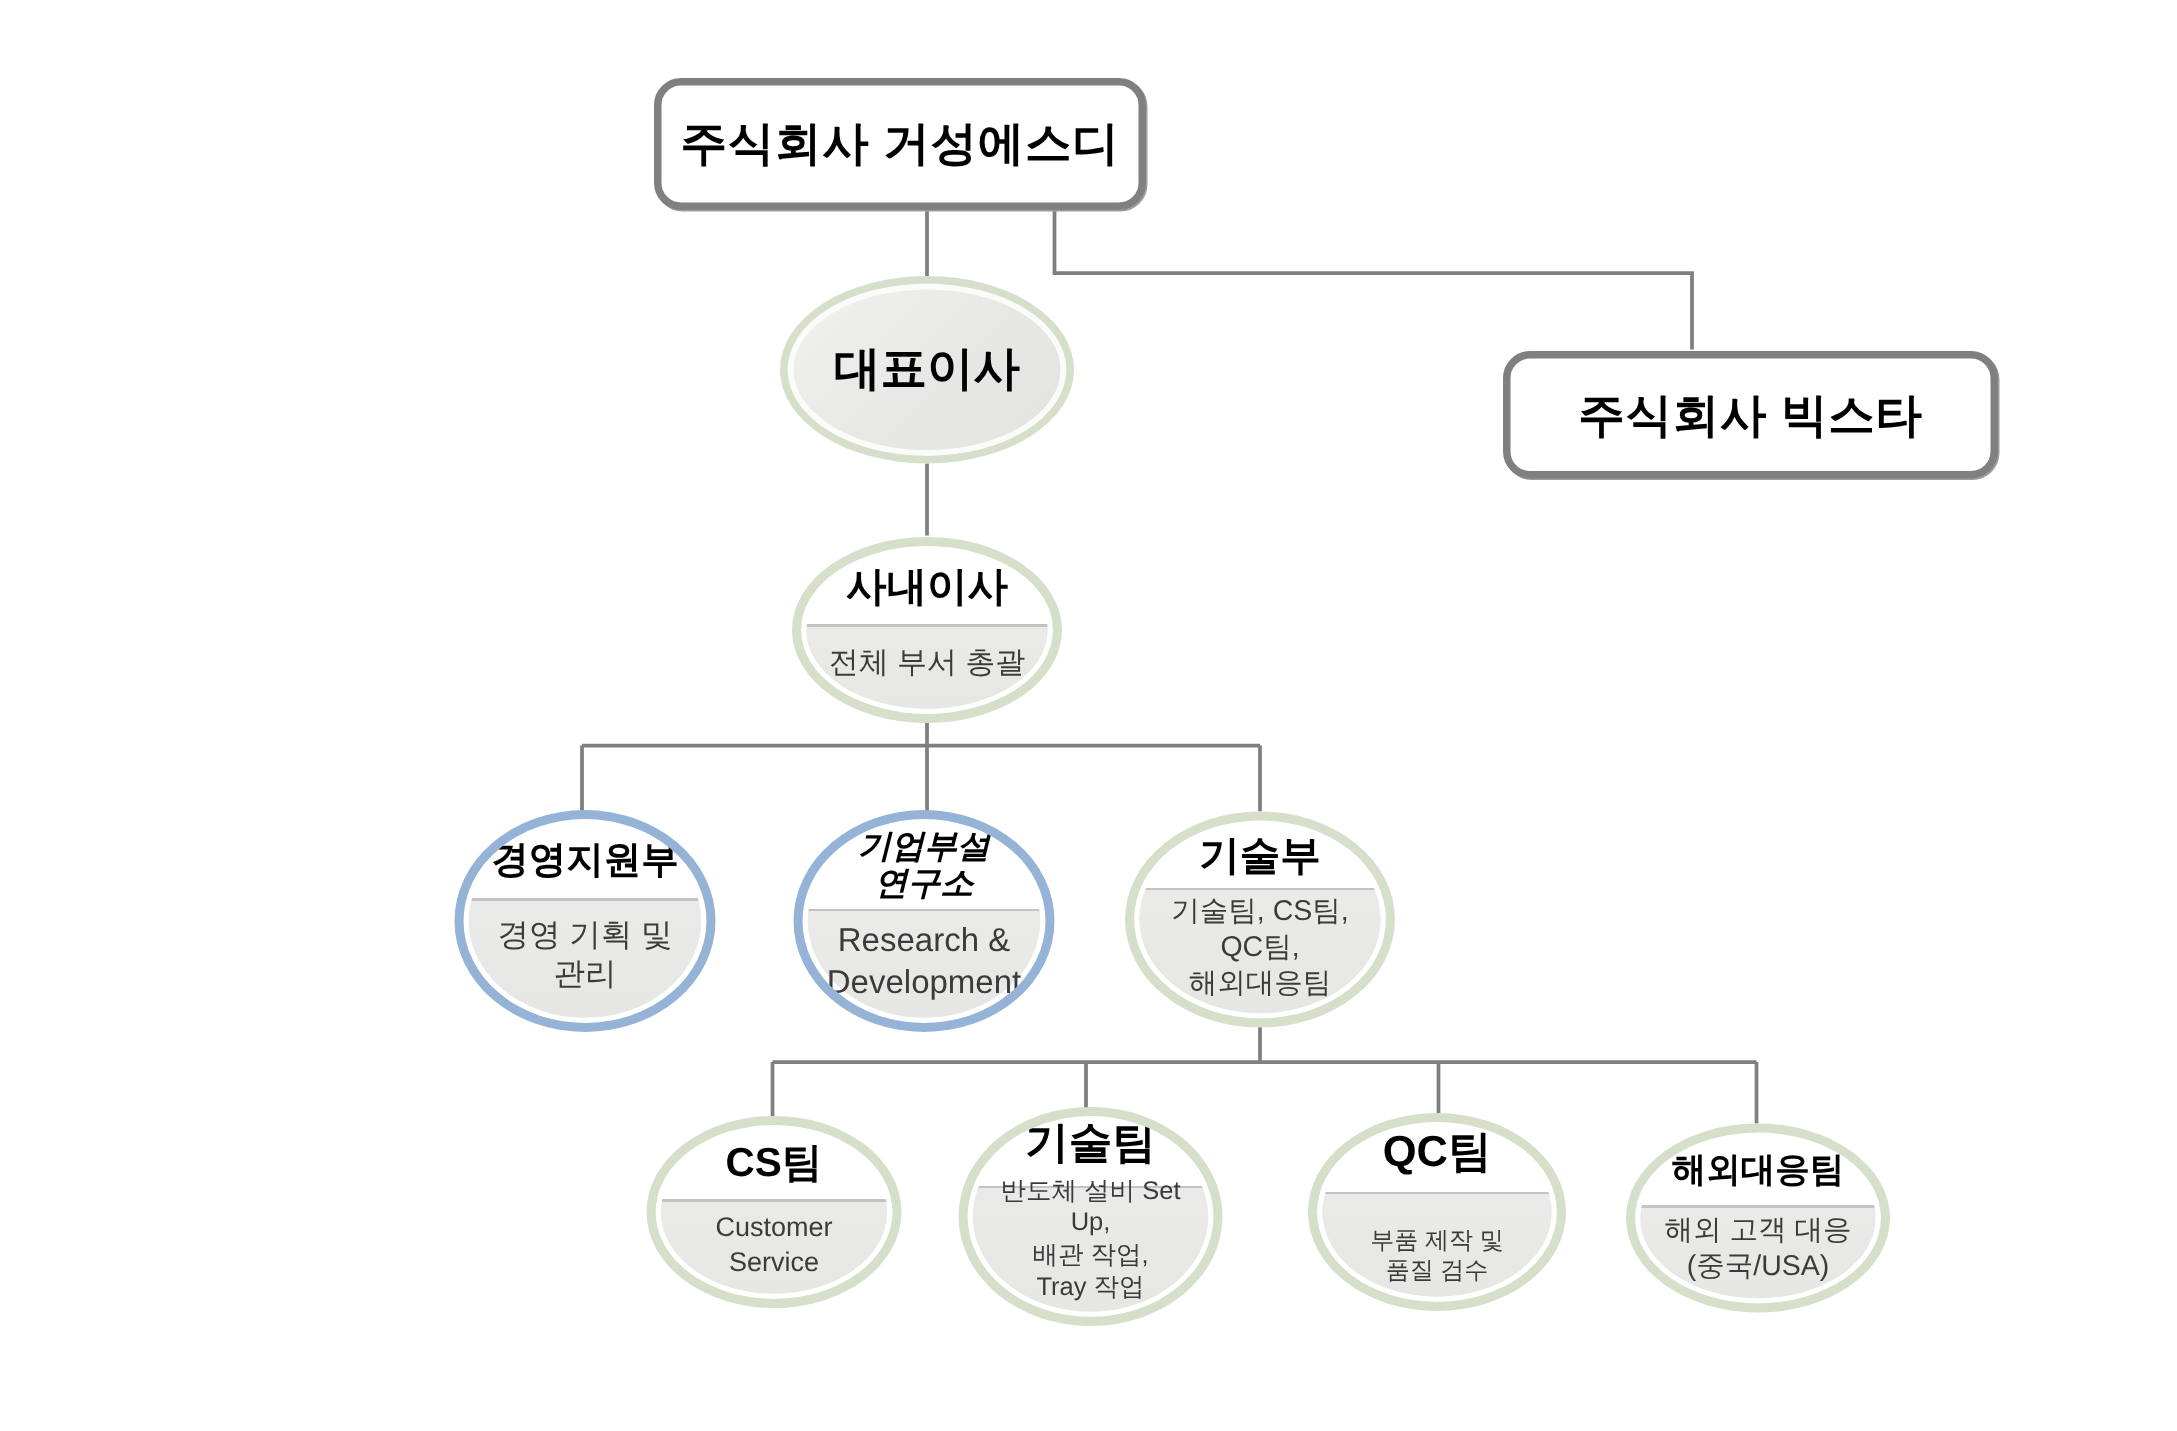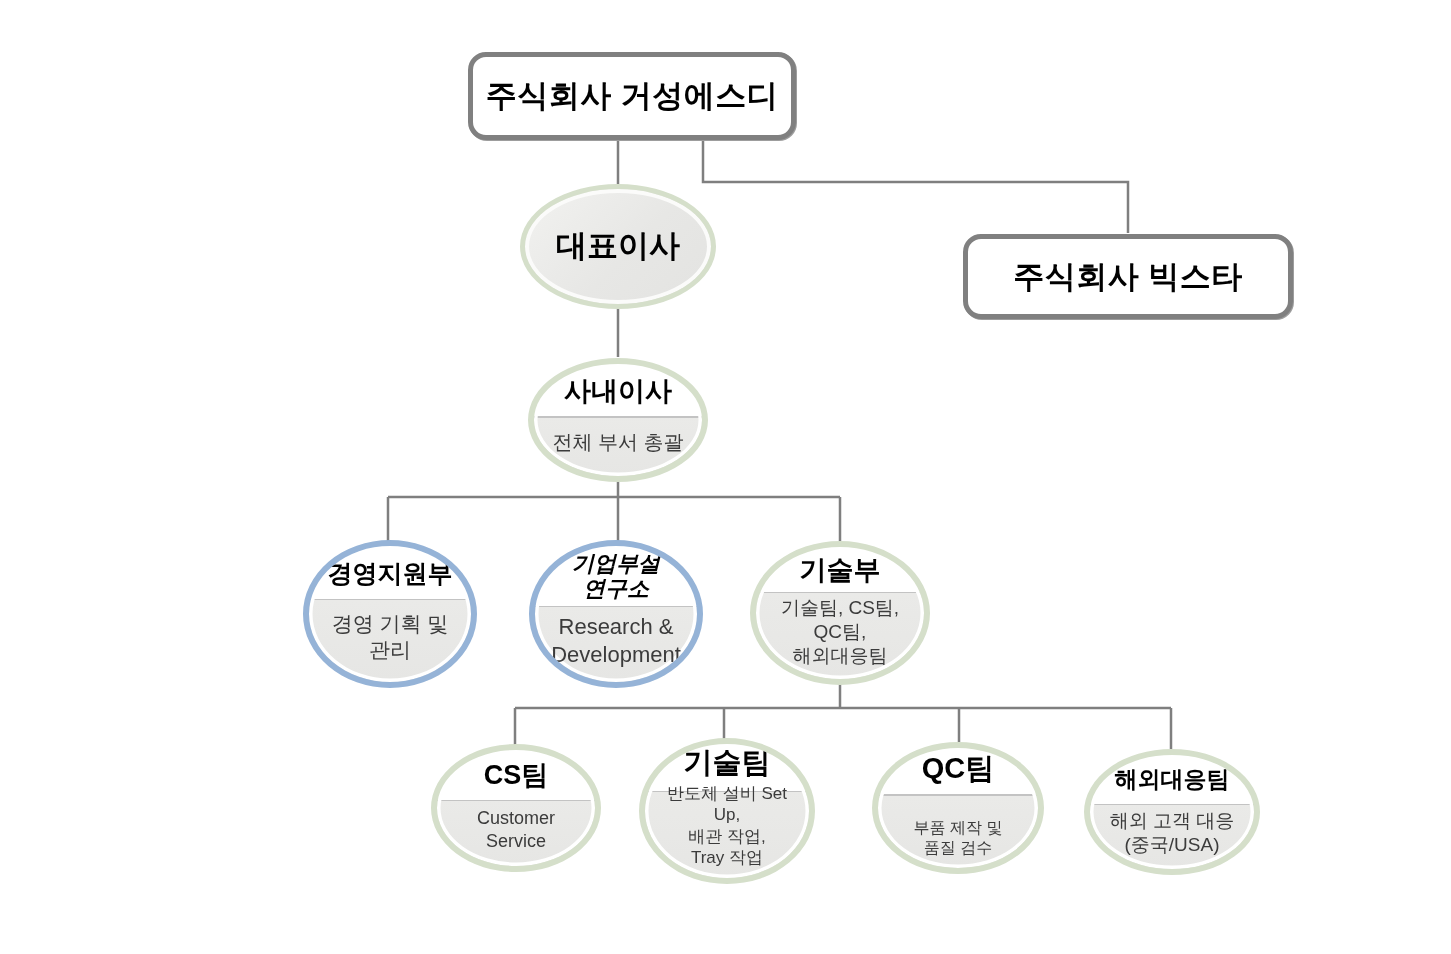"주식회사 거성에스디" div.cobox { left: 468px -> 436px }
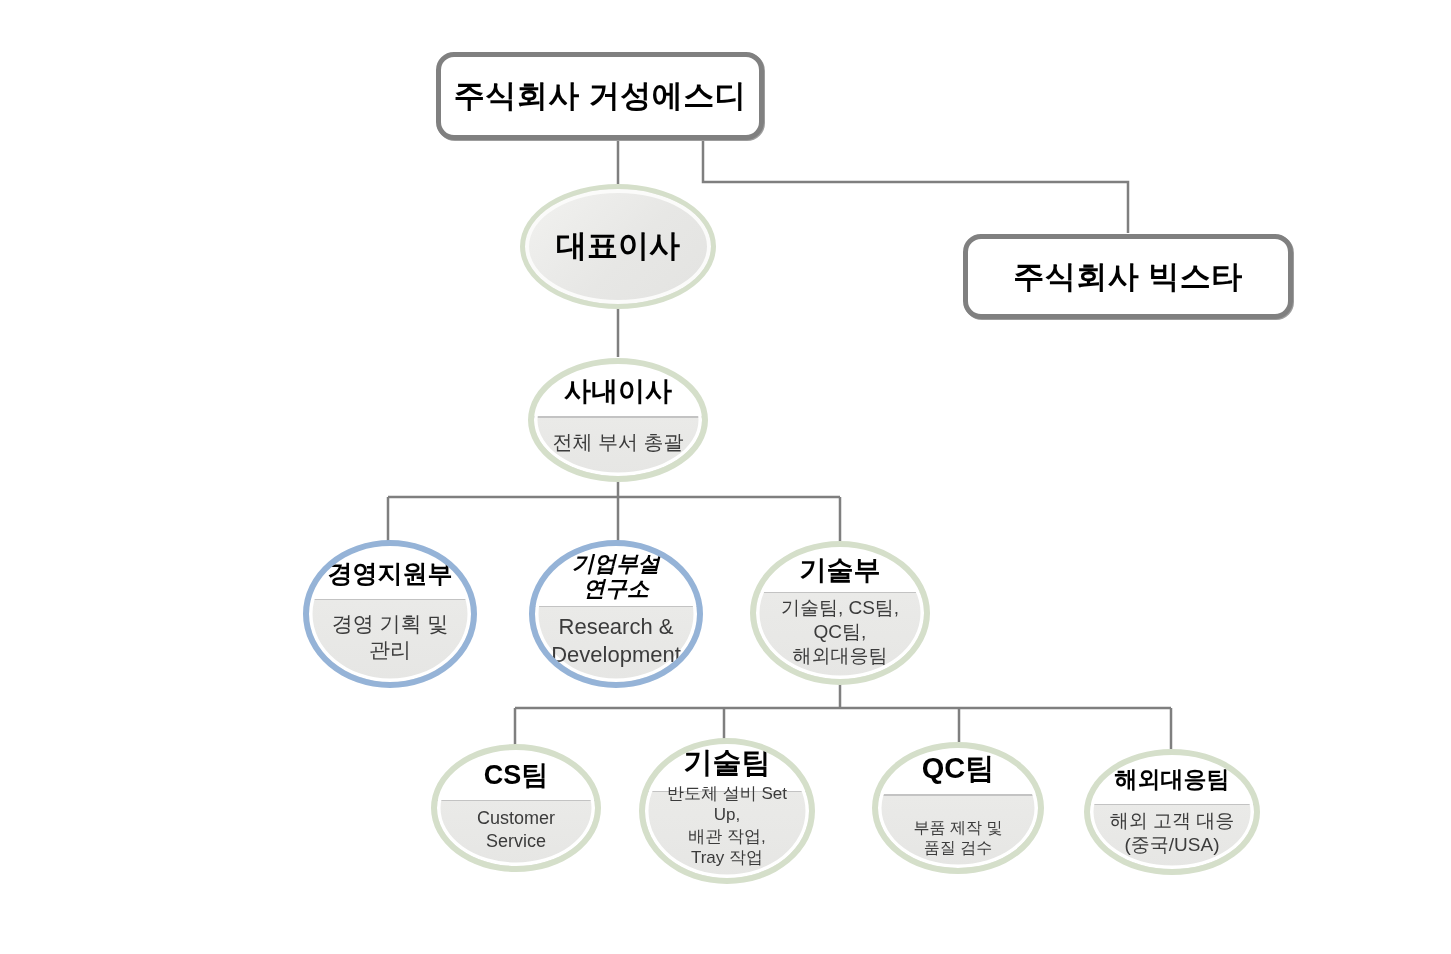"주식회사 빅스타" div.cobox { left: 963px -> 1002px }
